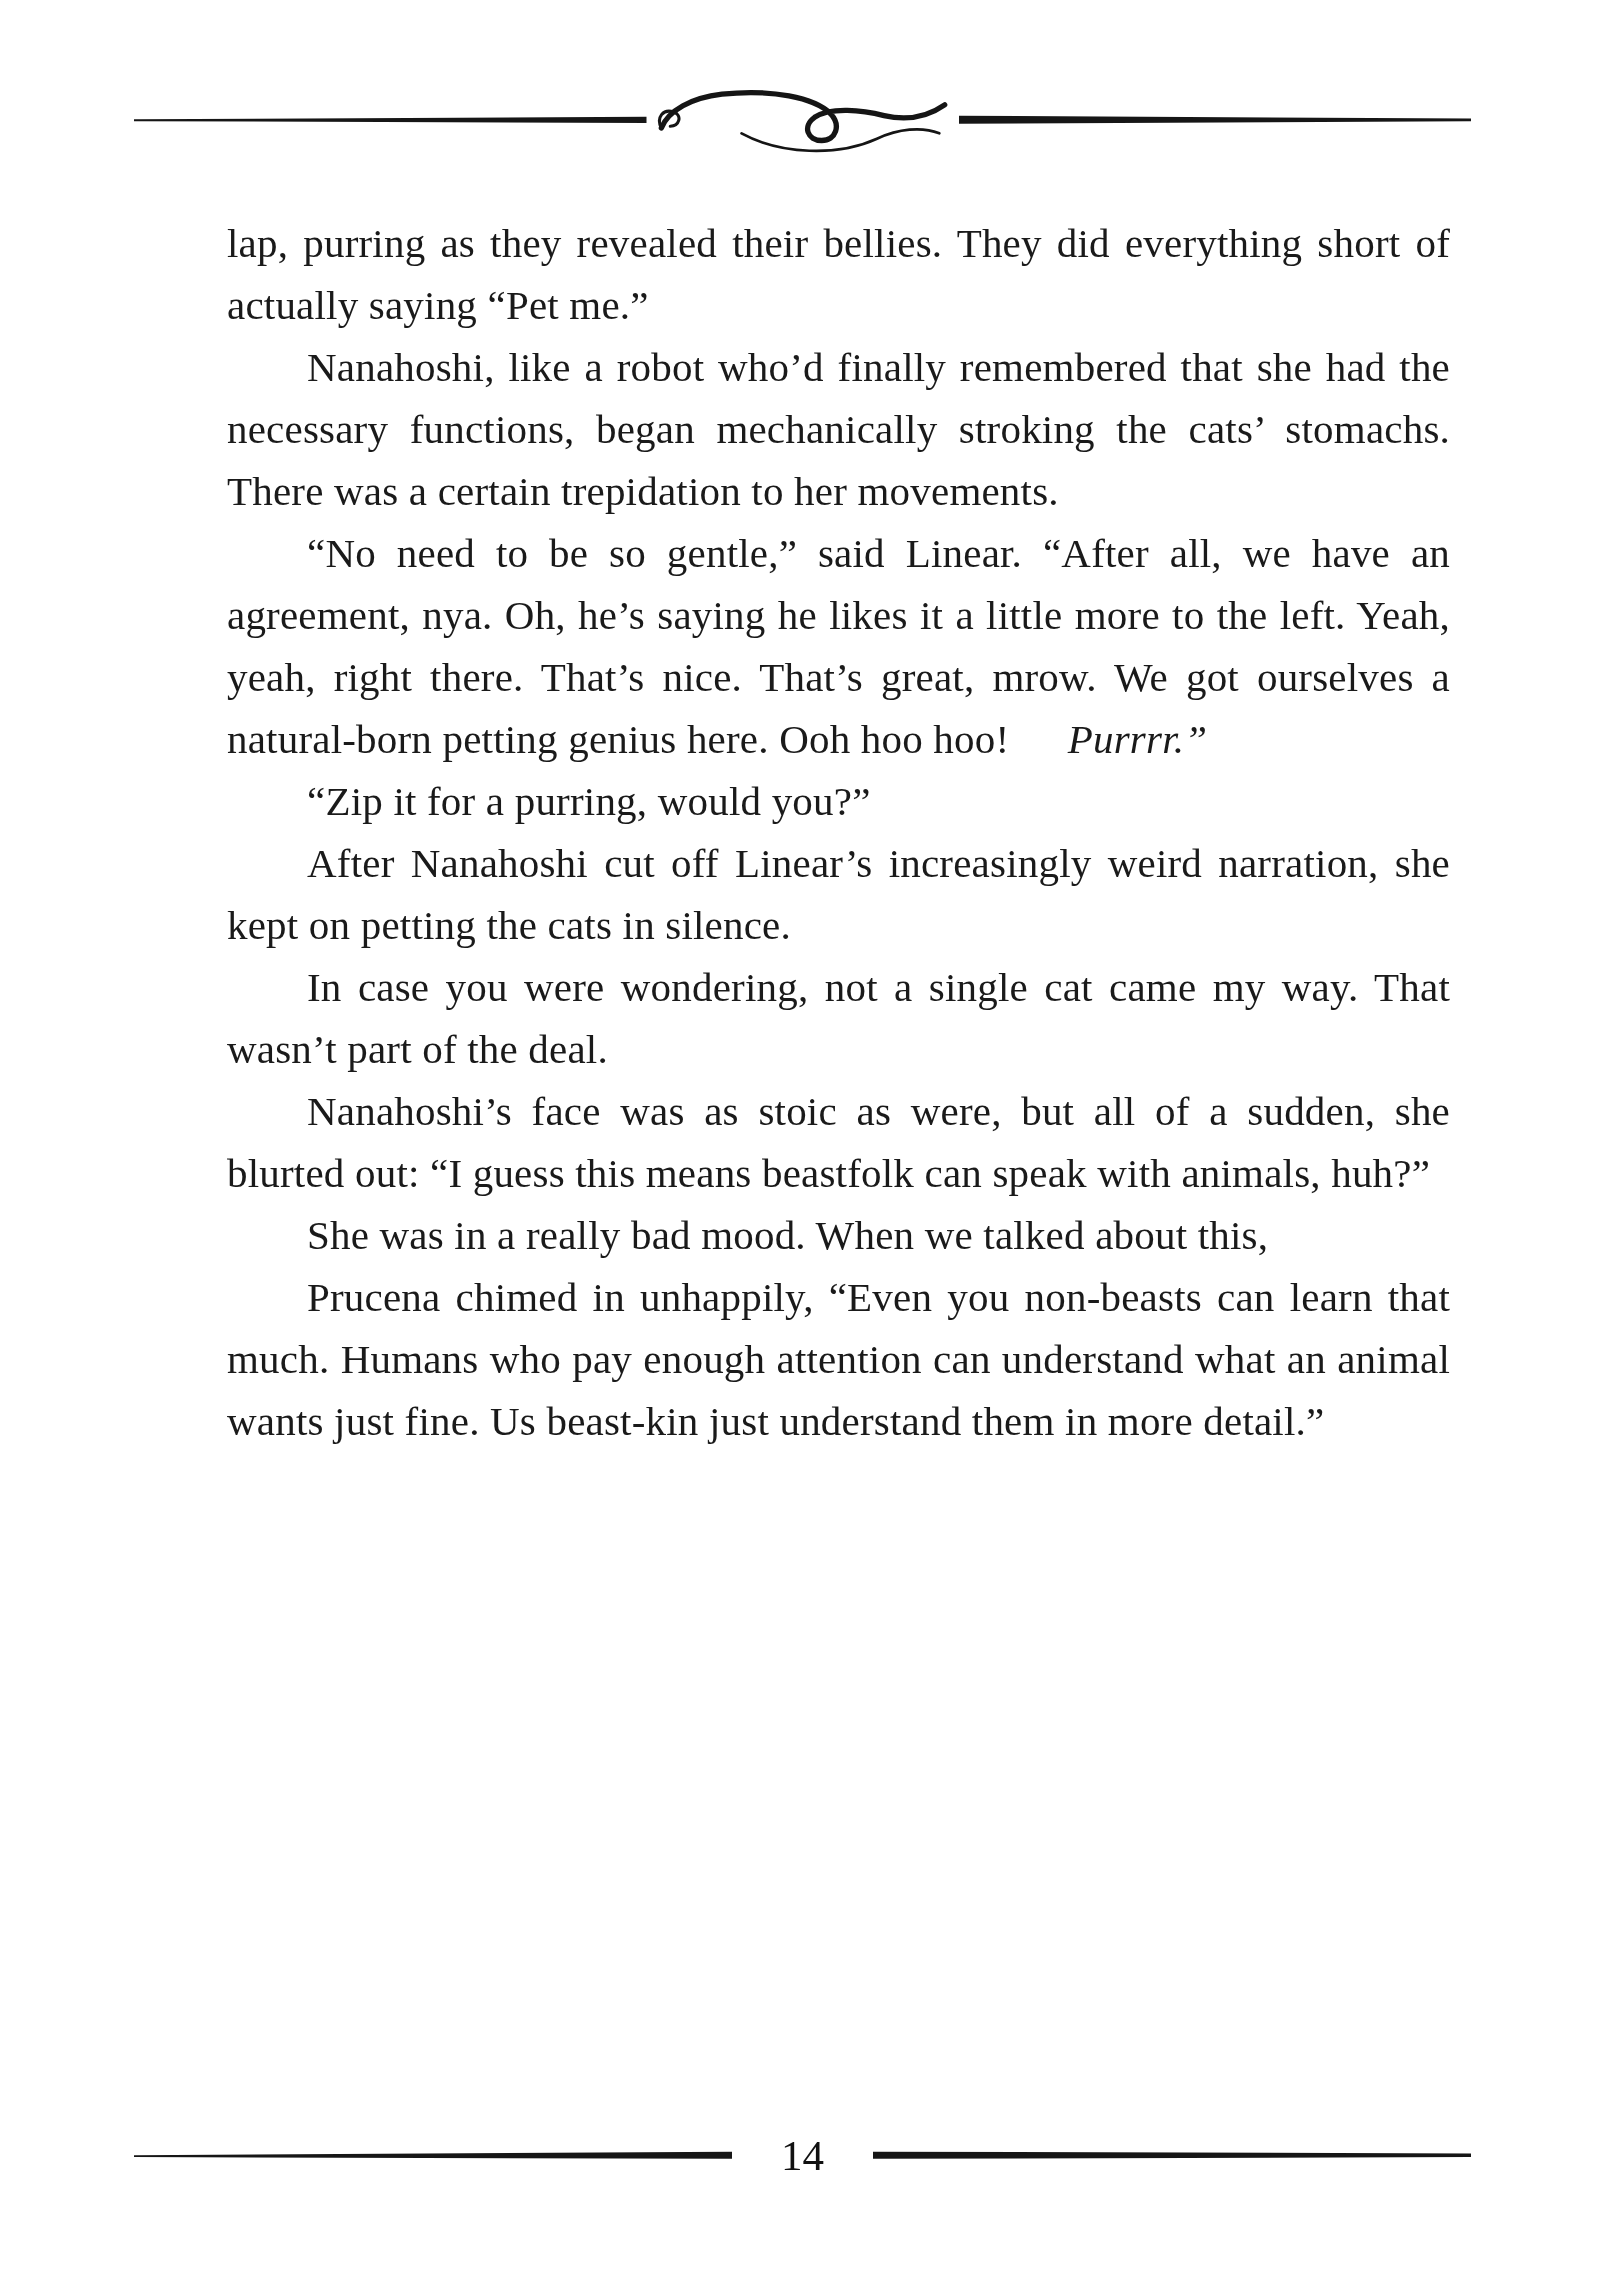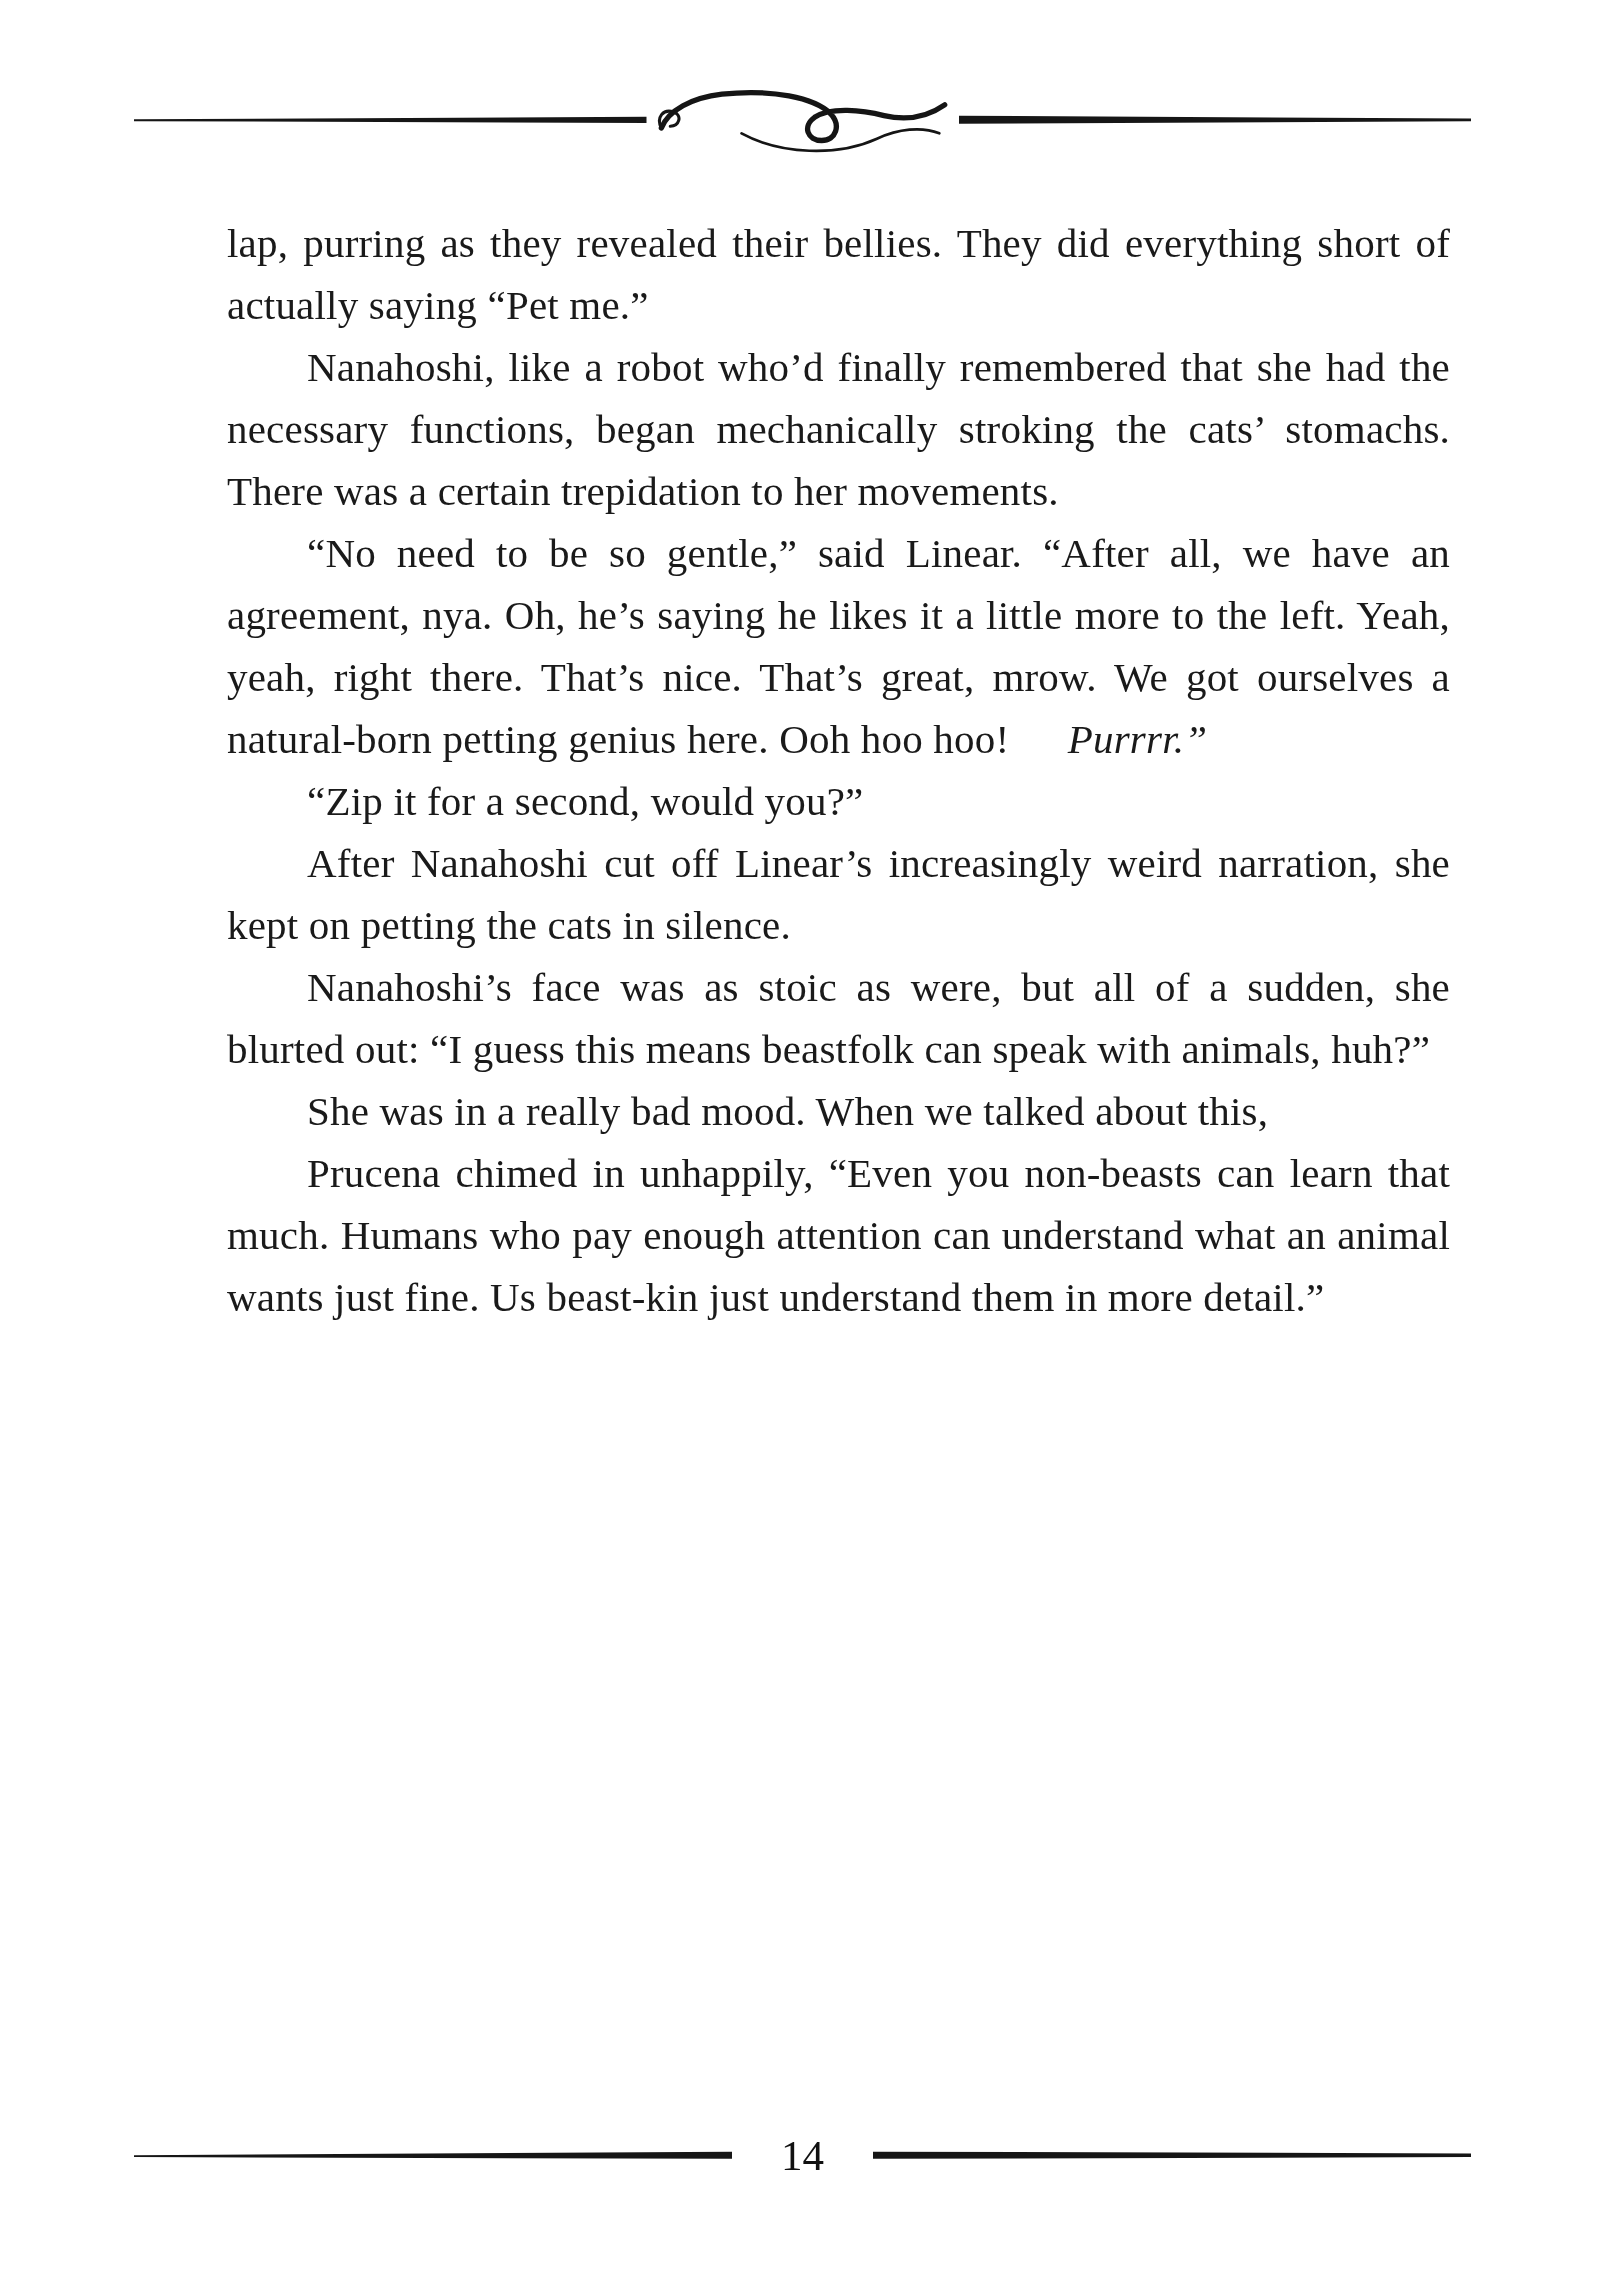"“Zip it for a second," span { text: second -> purring }
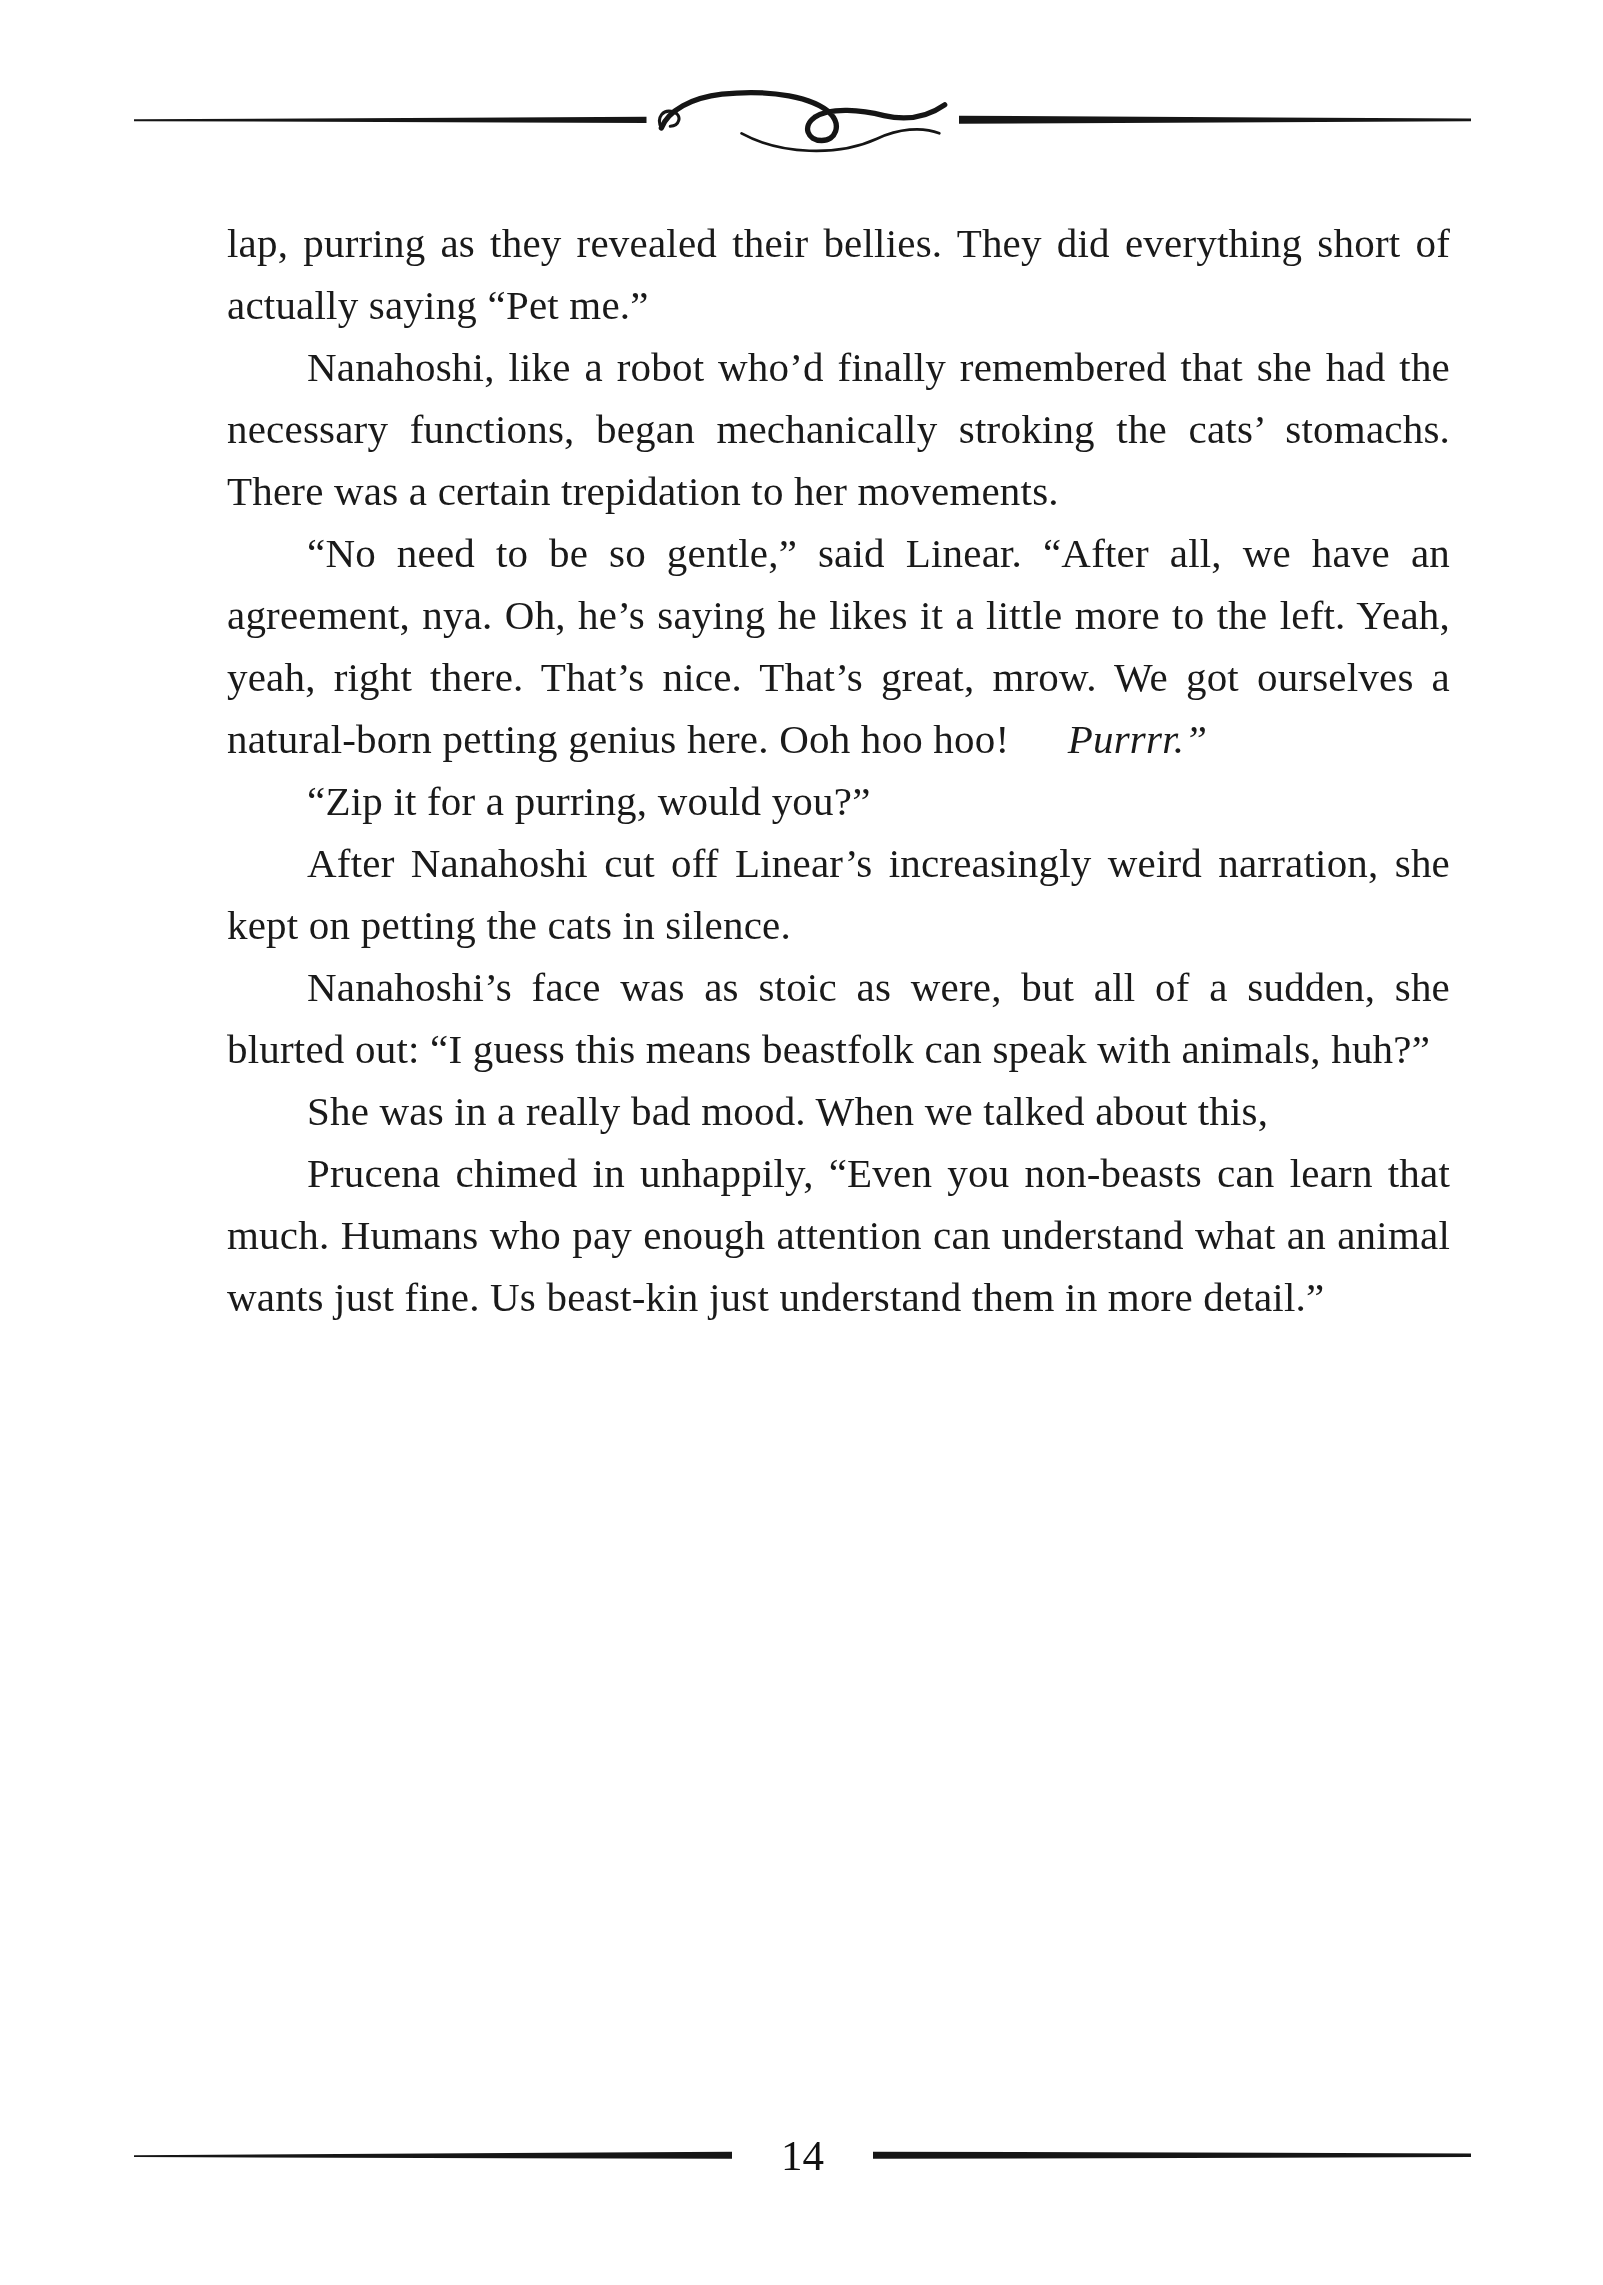"In case you were wondering," p.para { html: none -> <p><span>In case you were wondering, not a single cat came my way. That wasn’t part of the deal.</span></p> }
